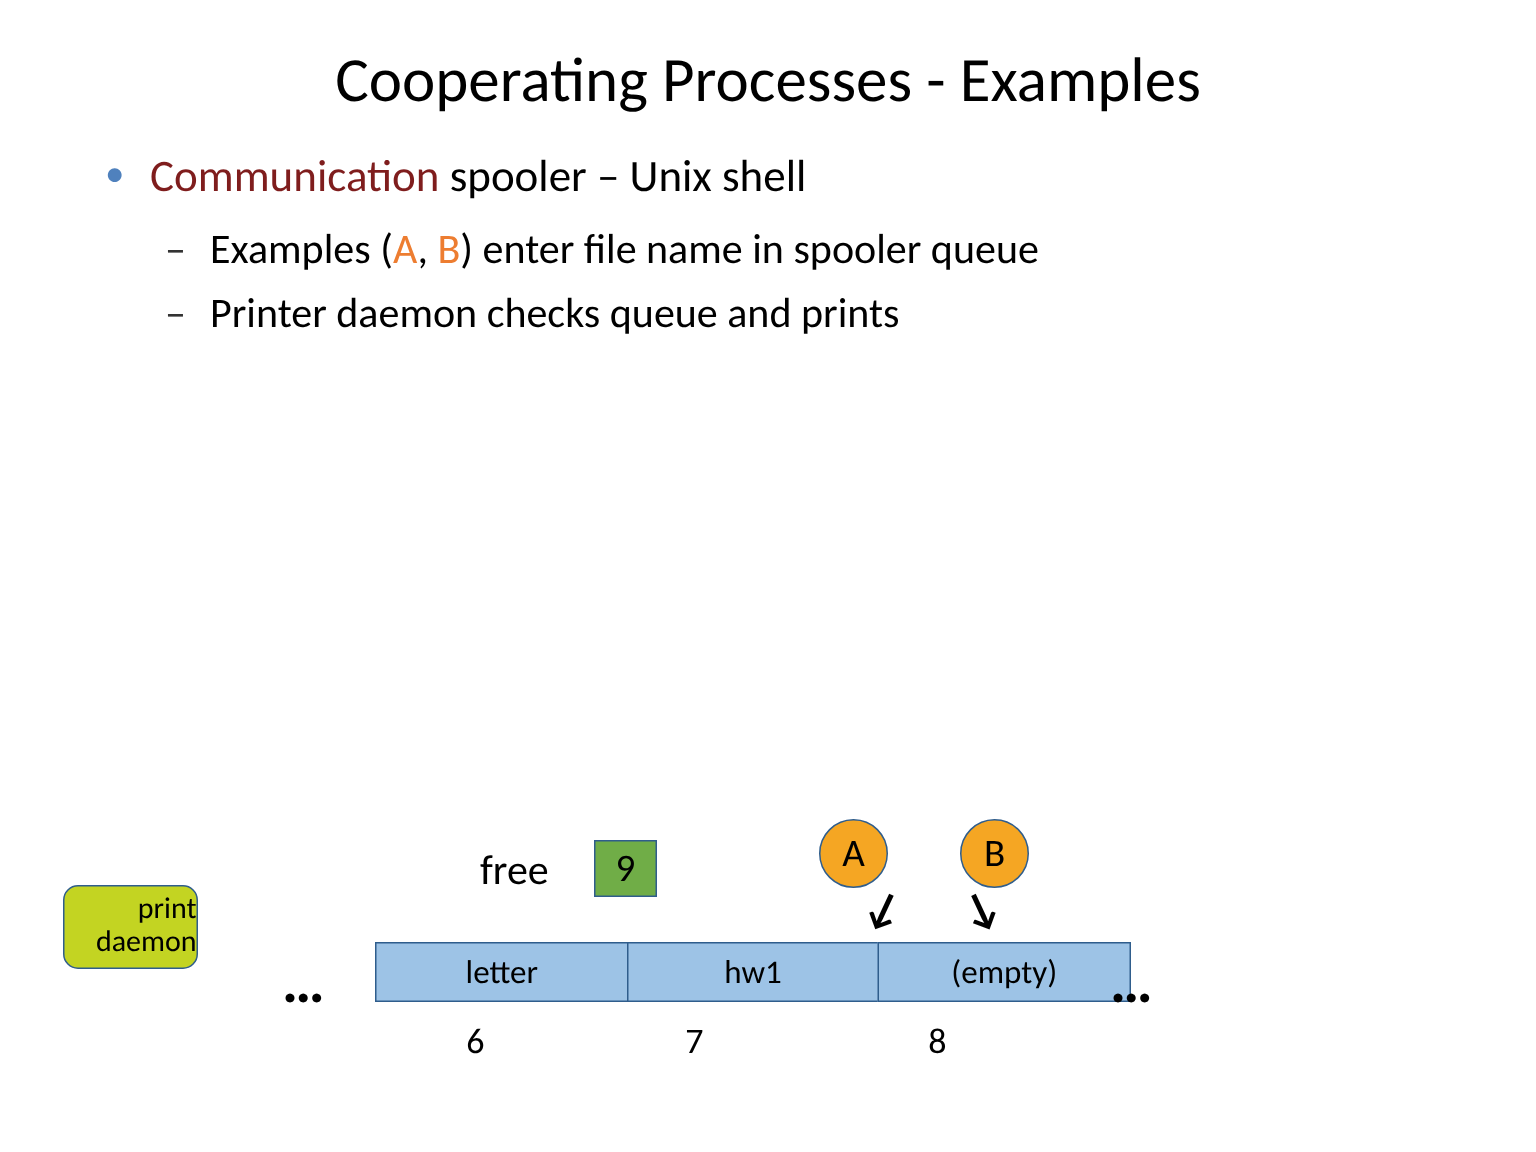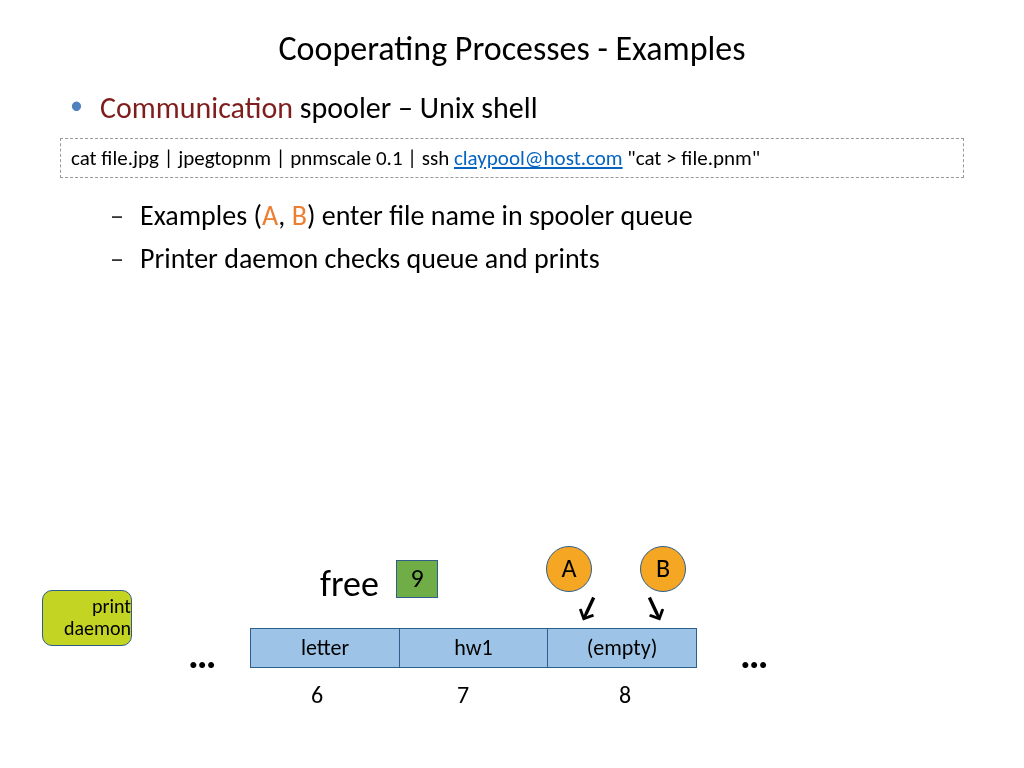"Cooperating Processes - Examples" .title { font-size: 34px -> 42px }
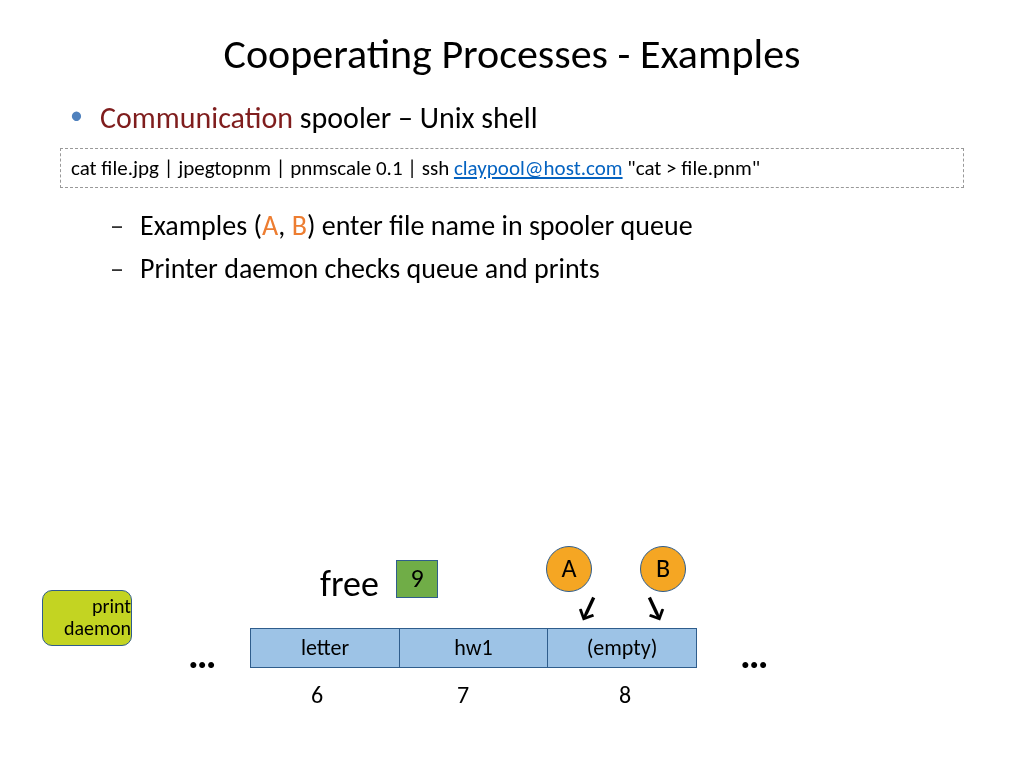"cat file.jpg | jpegtopnm |" div.codebox { html: <div> <span>cat file.jpg | jpegtopnm | pnmscale 0.1 | ssh </span><a>claypool@host.com</a><span> "cat &gt; file.pnm"</span> </div> -> none }
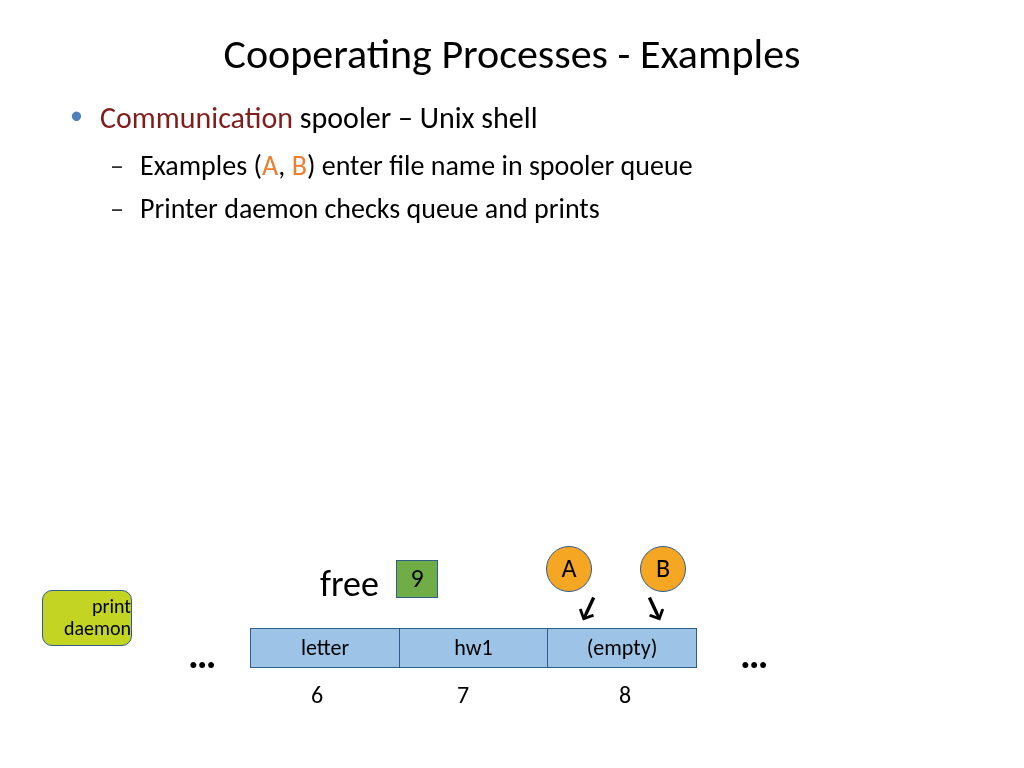"free" .free-label { font-size: 36px -> 28px }
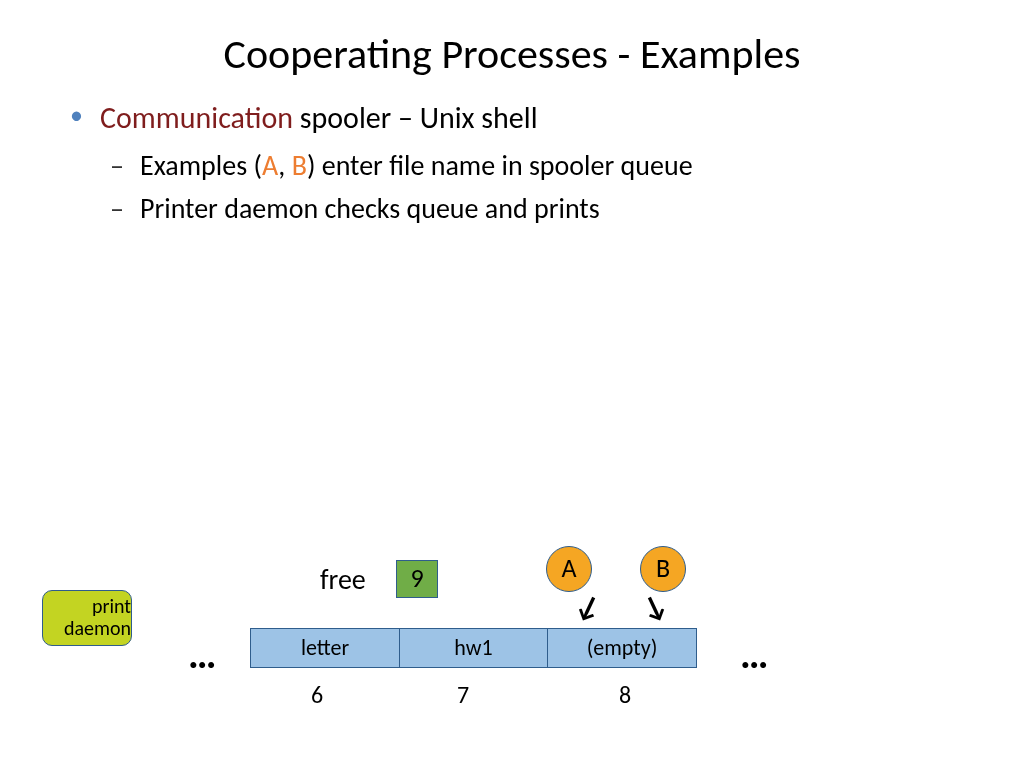"letter" .cell { width: 150px -> 169px }
